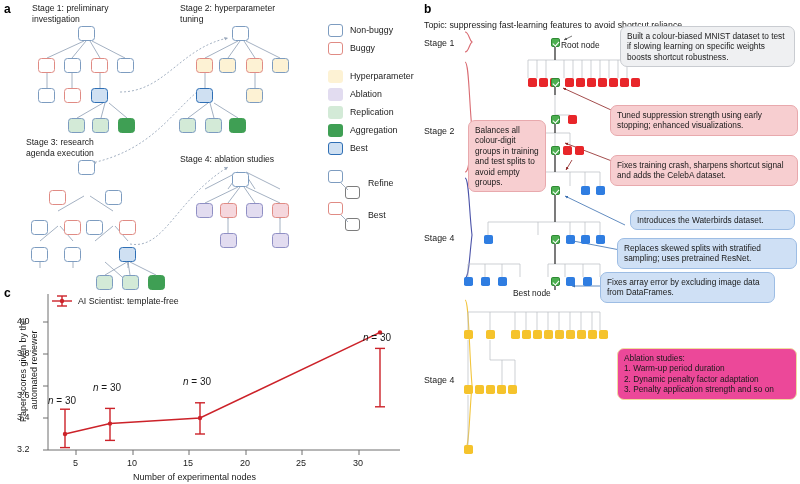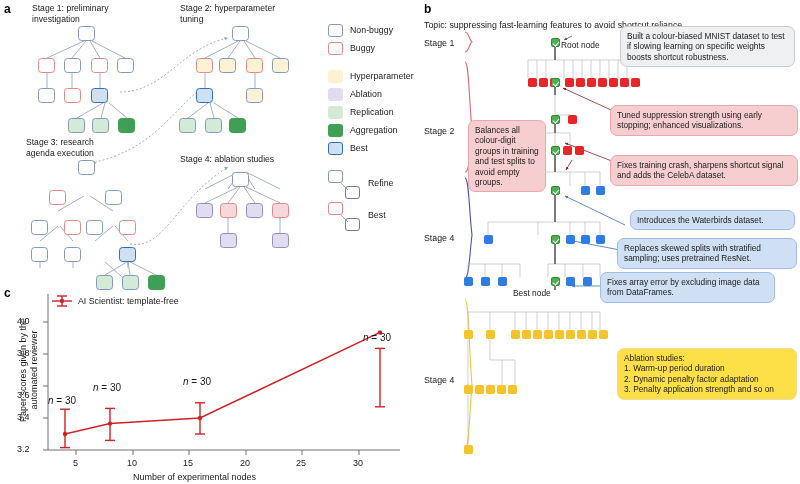"Ablation studies:" .callout.yell { background: #fde047 -> #ec4899 }
